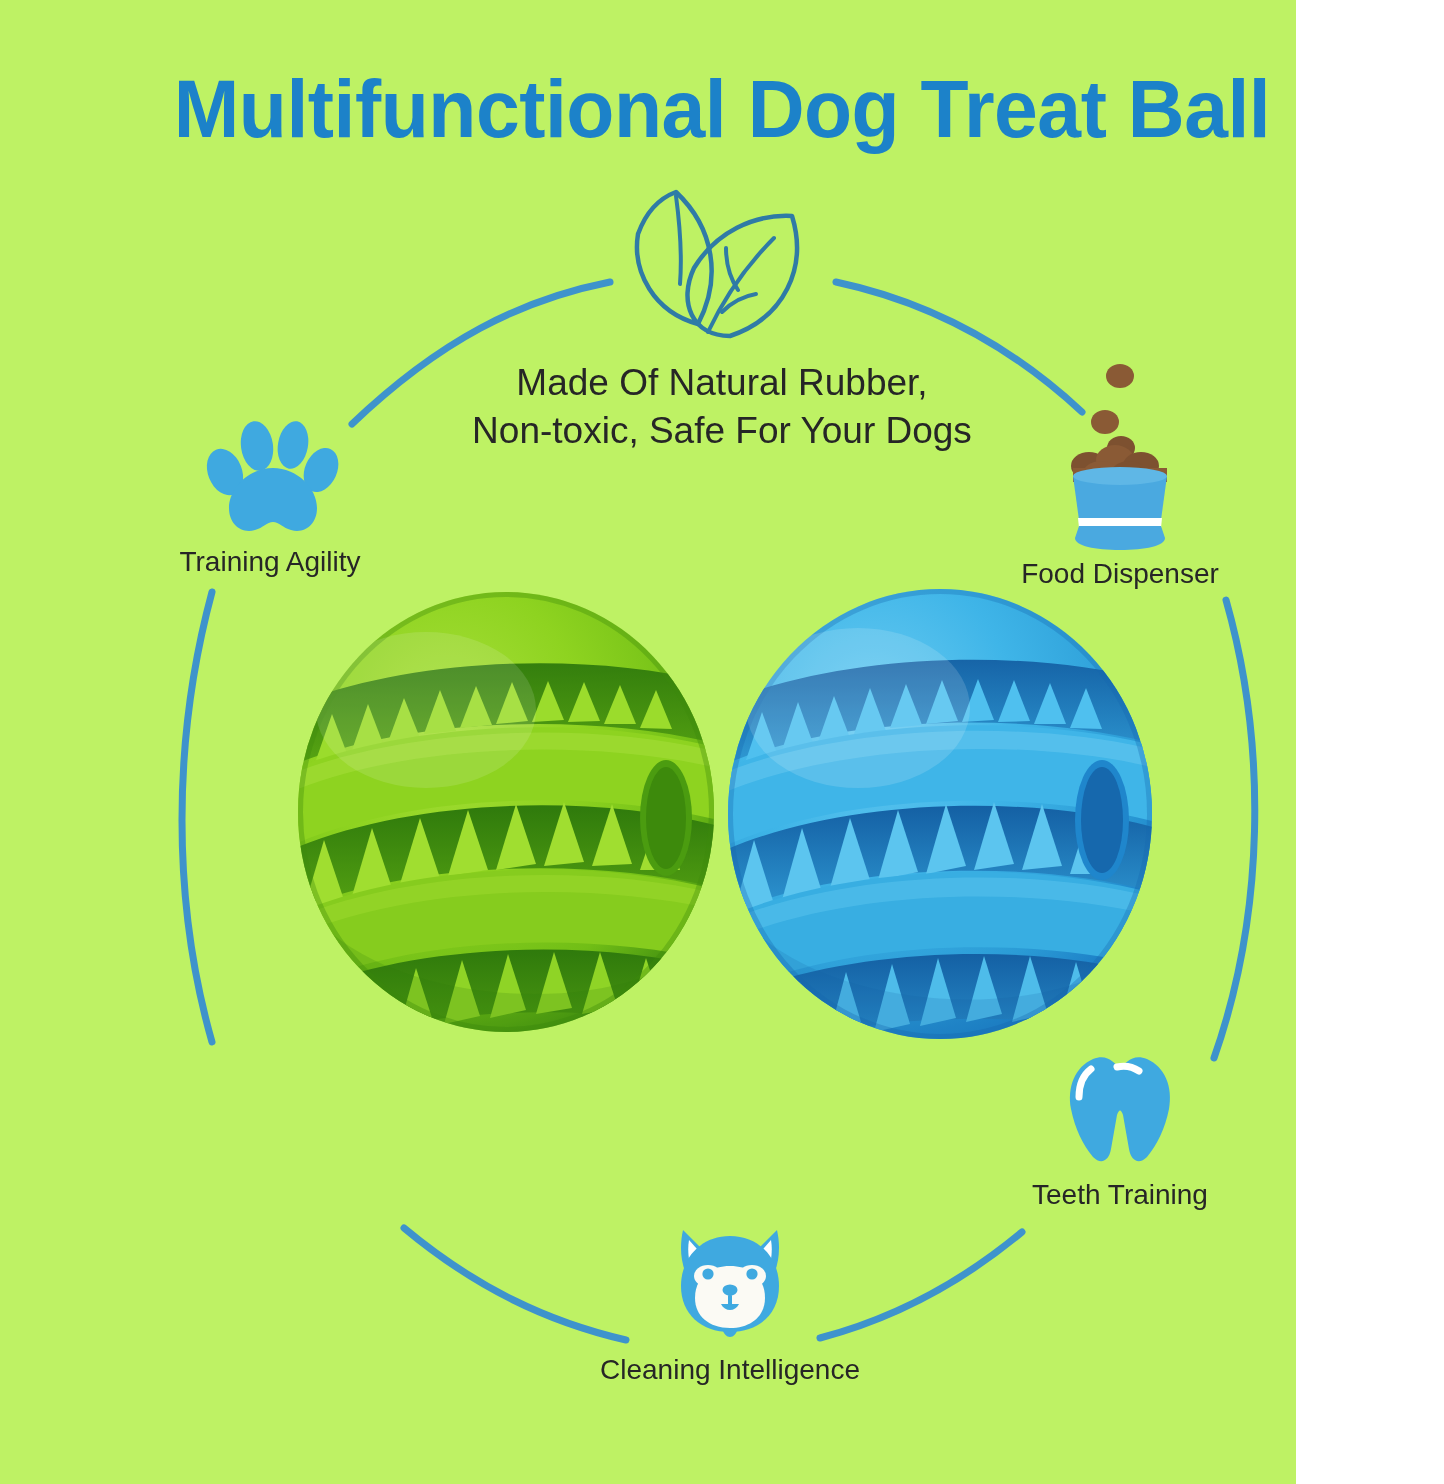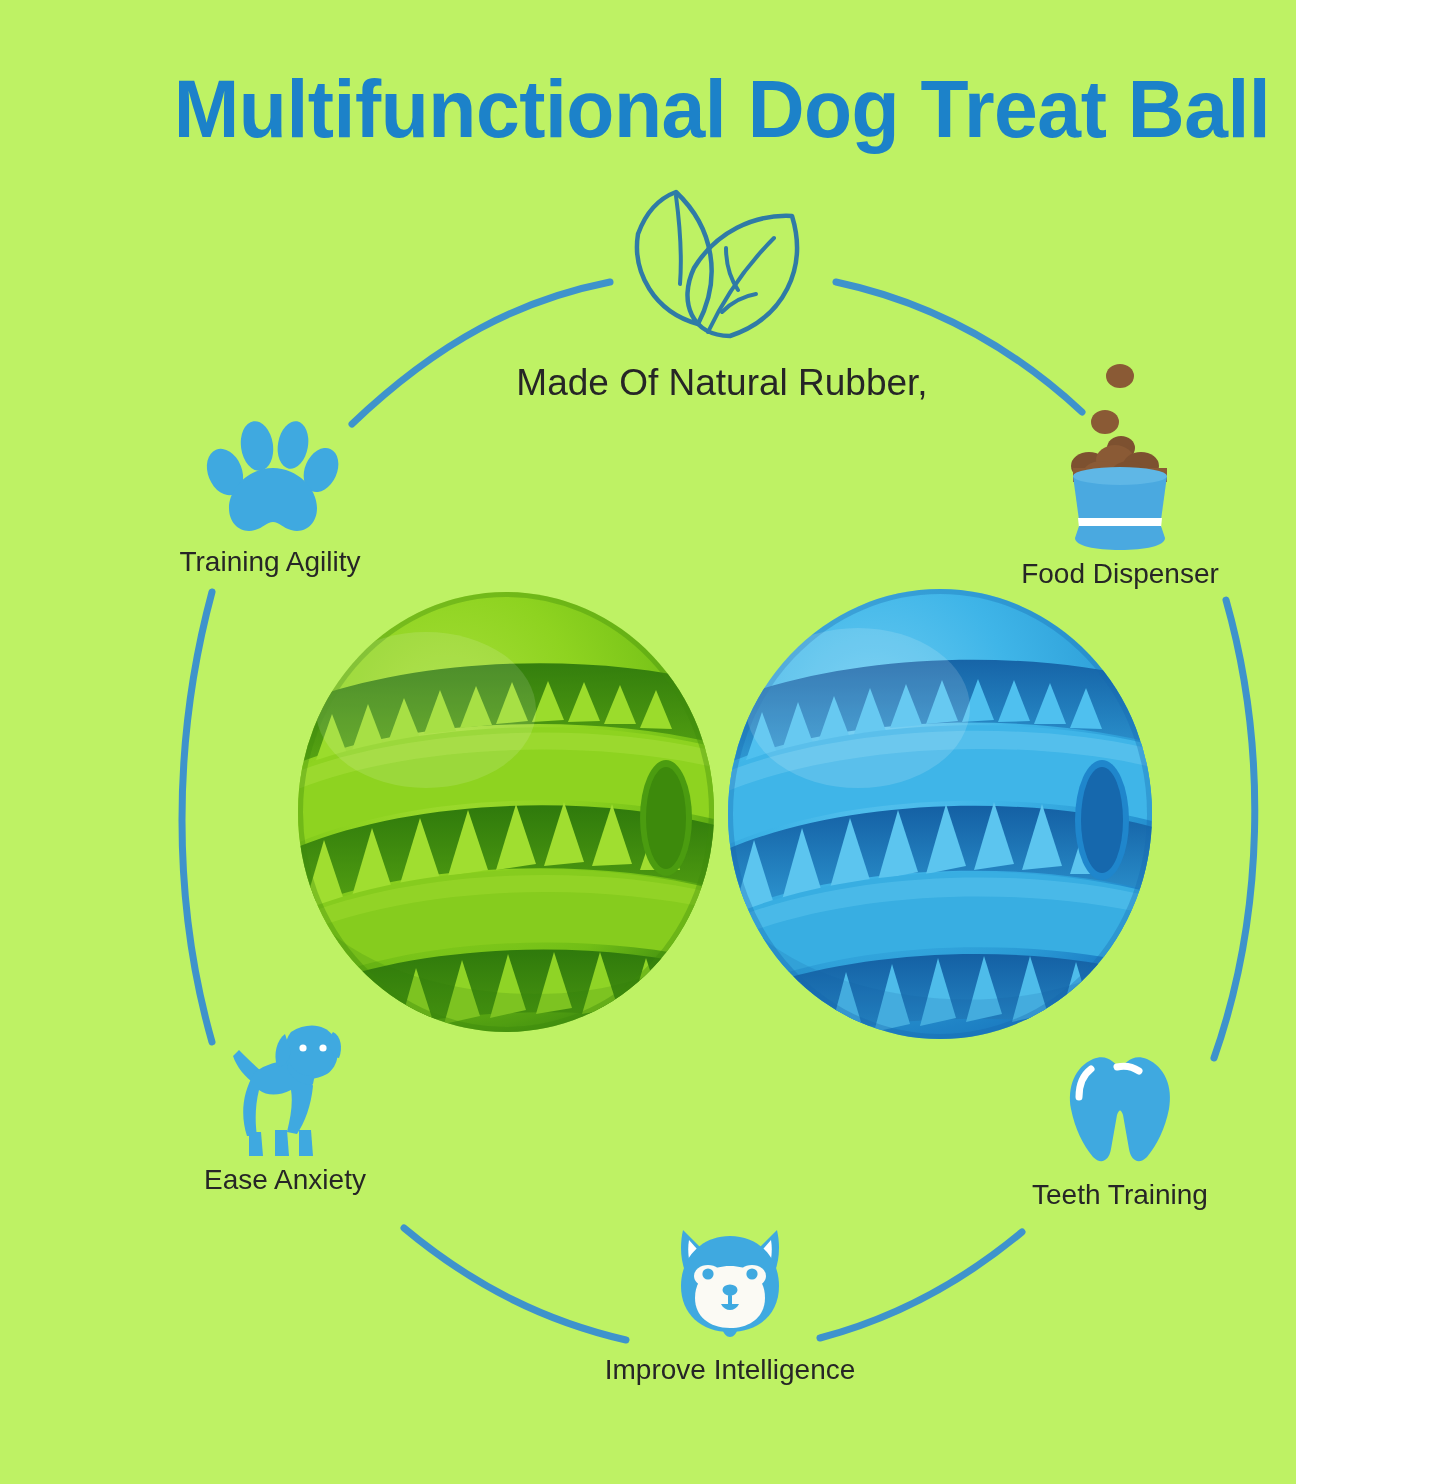"Non-toxic, Safe For Your Dogs" div { html: none -> <div>Non-toxic, Safe For Your Dogs</div> }
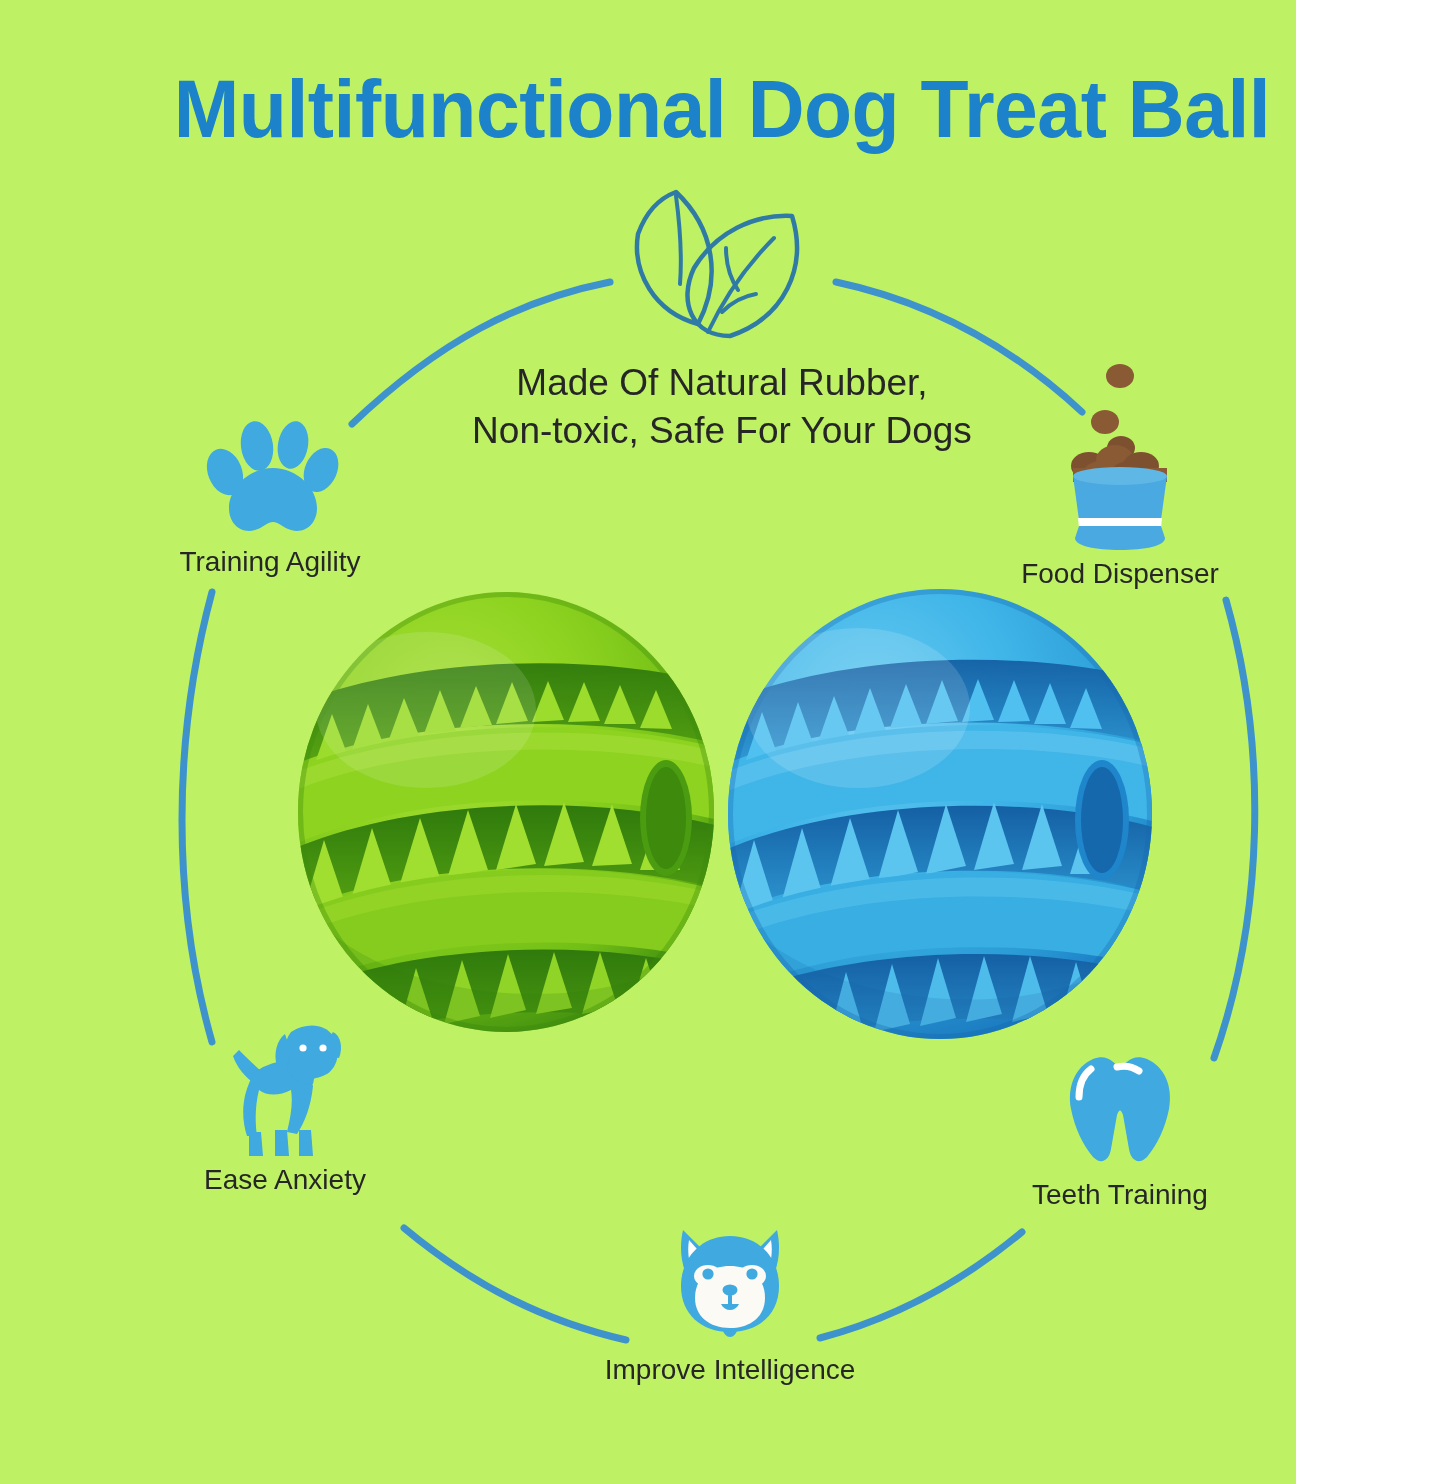"Ease Anxiety" div.feature { html: <div> <span> <svg> <path></path> <path></path> <path></path> <path></path> <path></path> <path></path> <circle></circle> <circle></circle> <path></path> <path></path> <path></path> </svg> </span> <span>Ease Anxiety</span> </div> -> none }
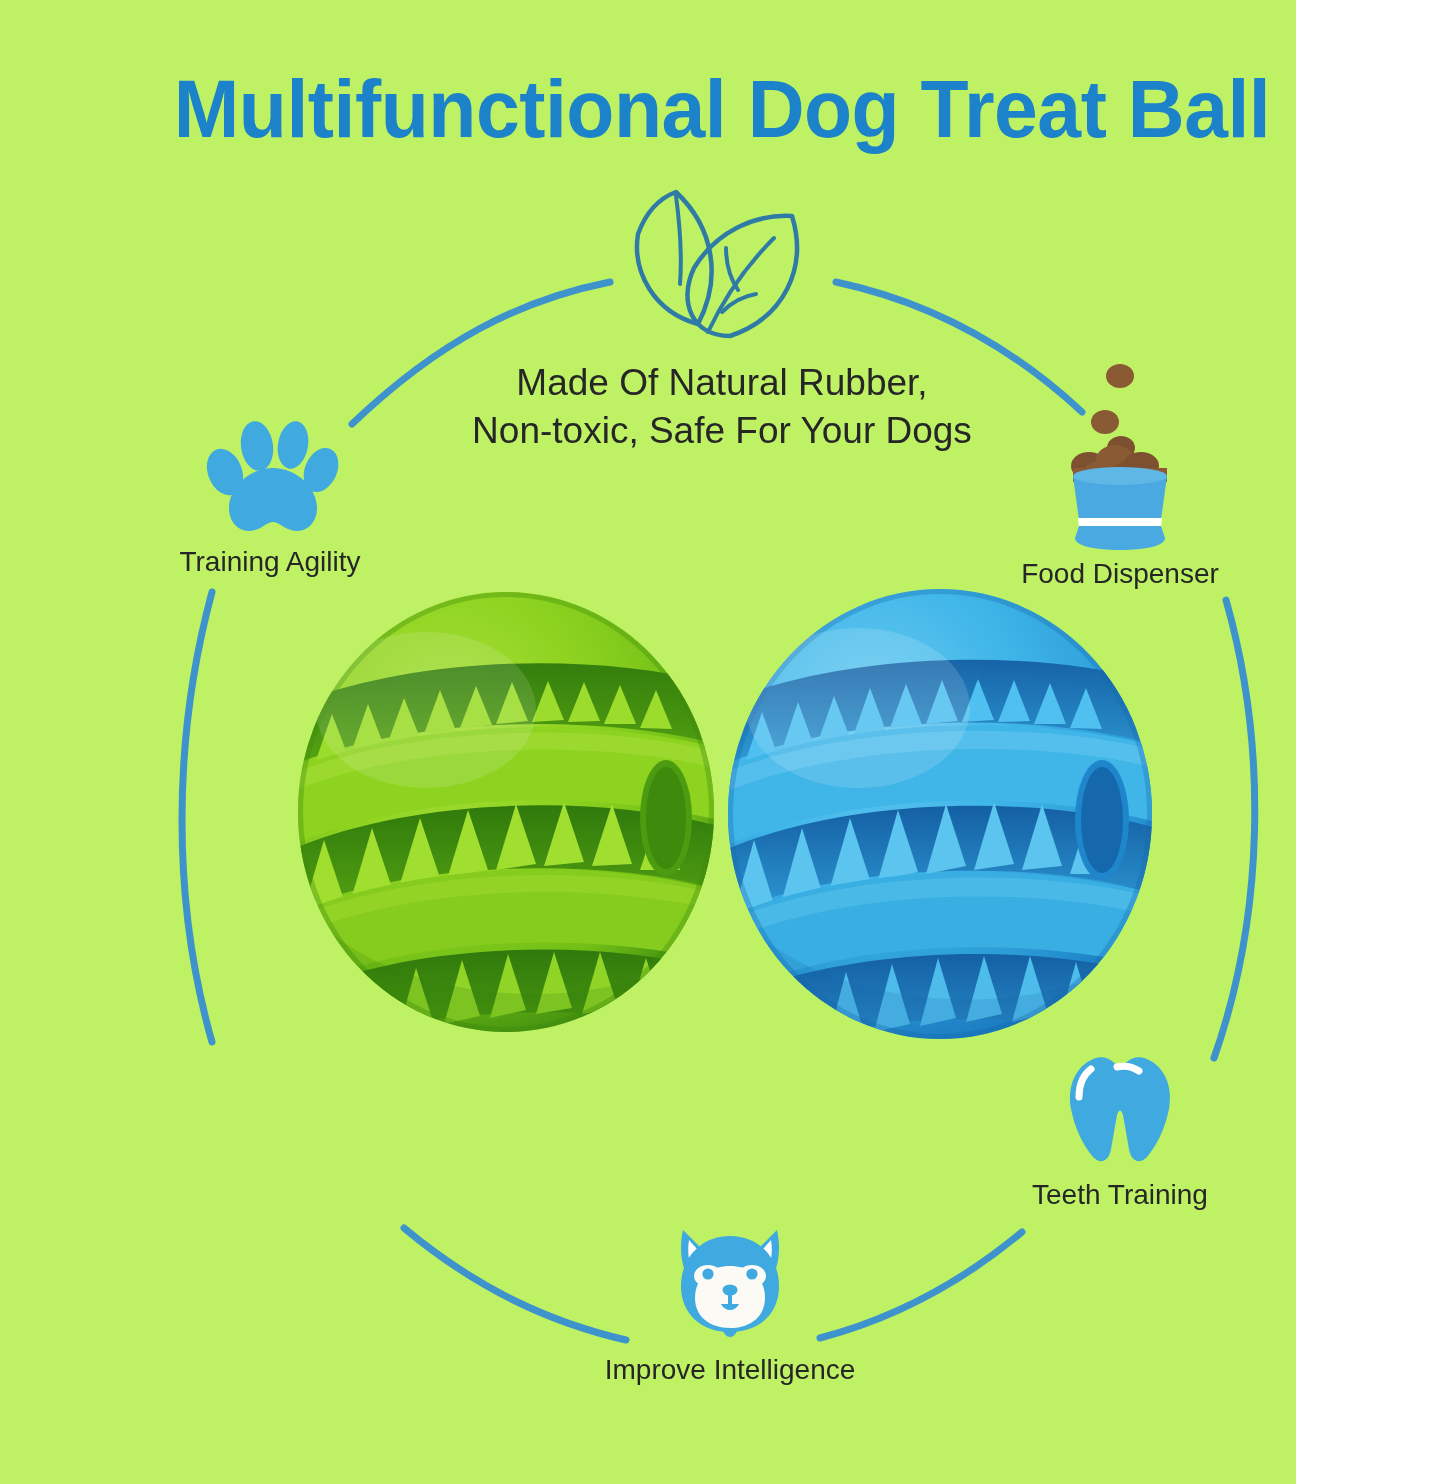"Improve Intelligence" span.f-label { text: Improve -> Cleaning }
